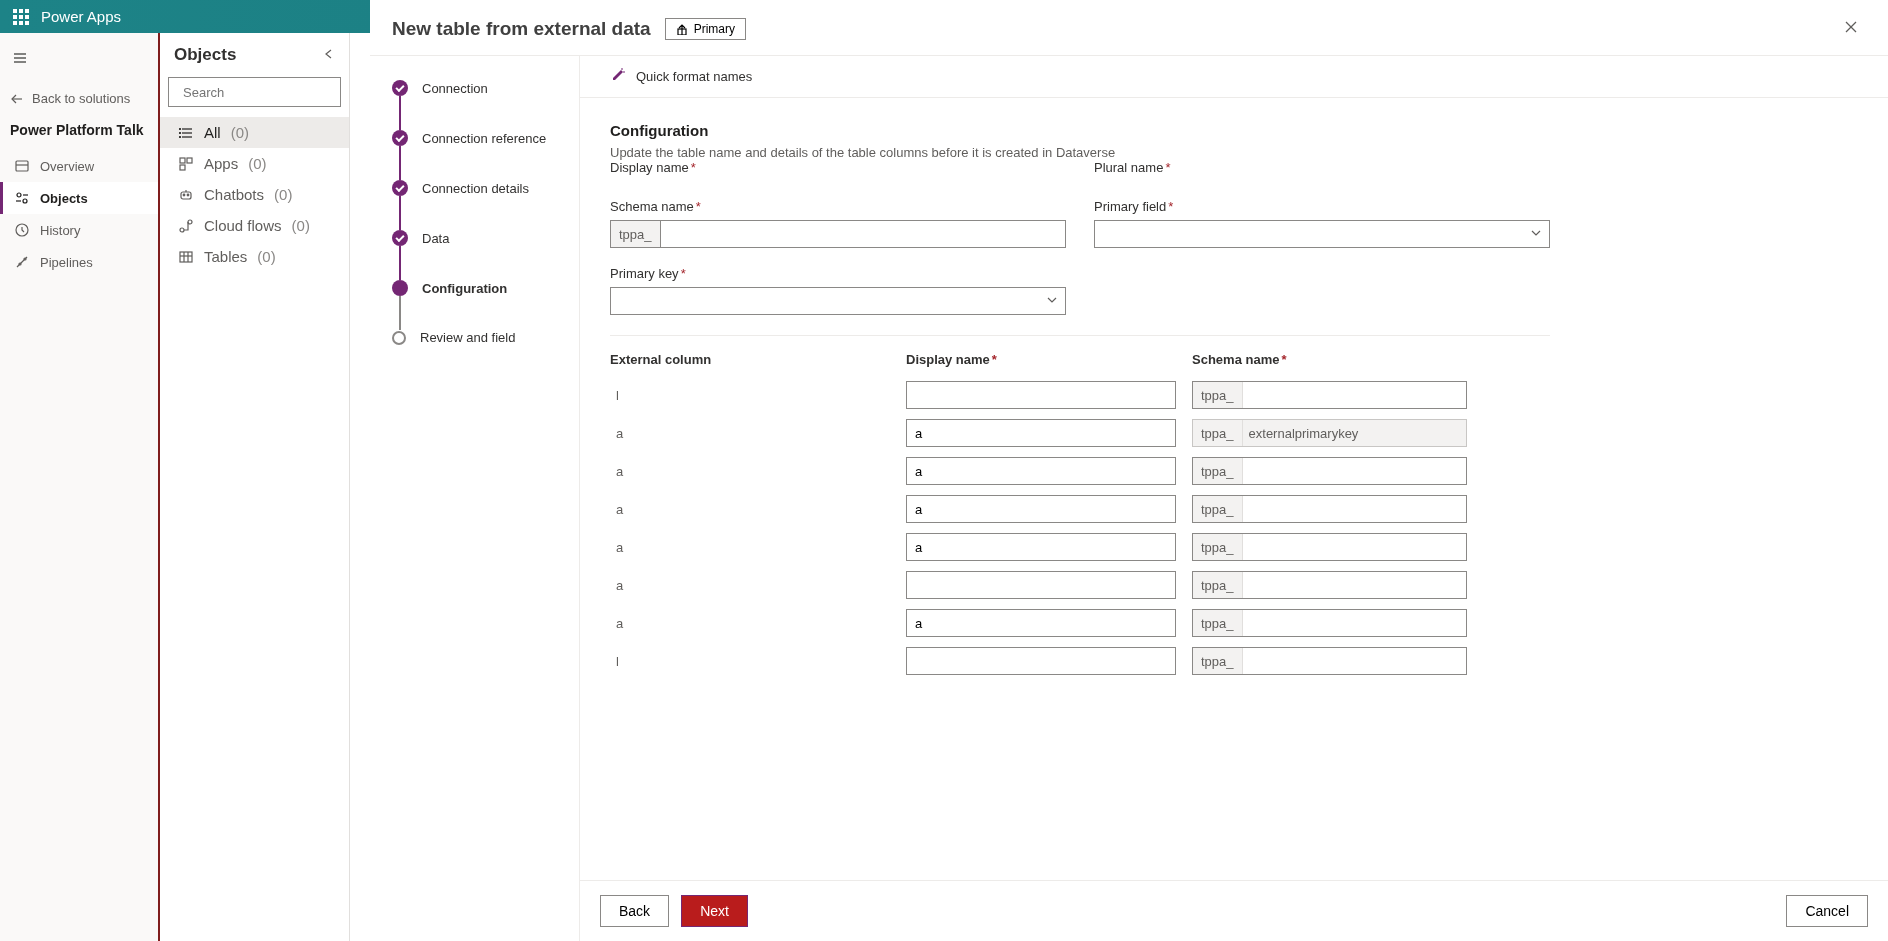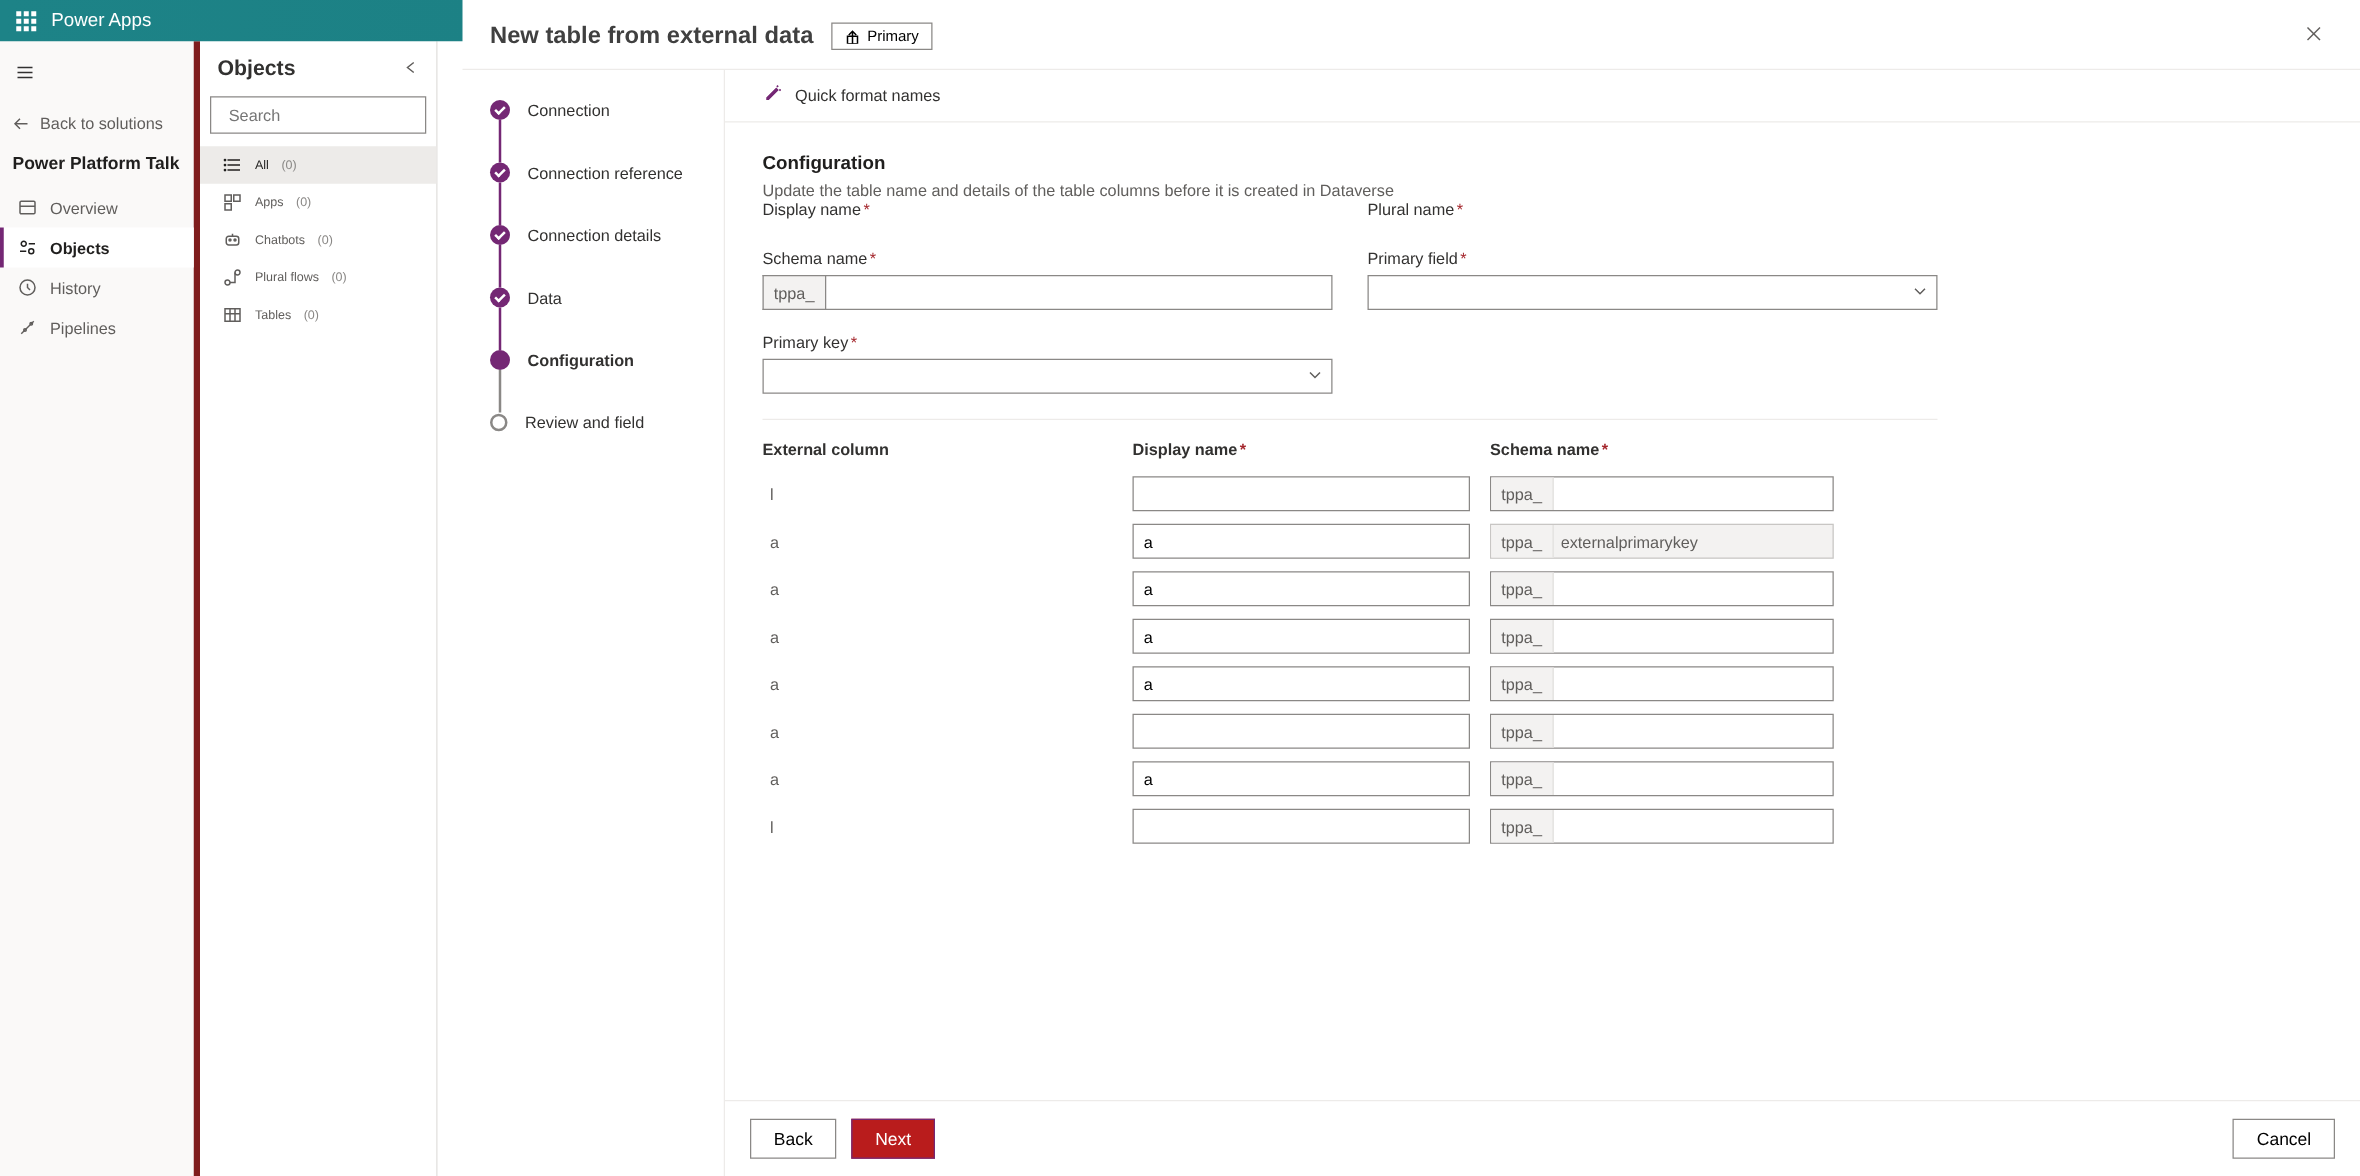"Back to solutions" .nav-rail { border-right: 5px solid #7f1d1d -> 2px solid #7f1d1d }
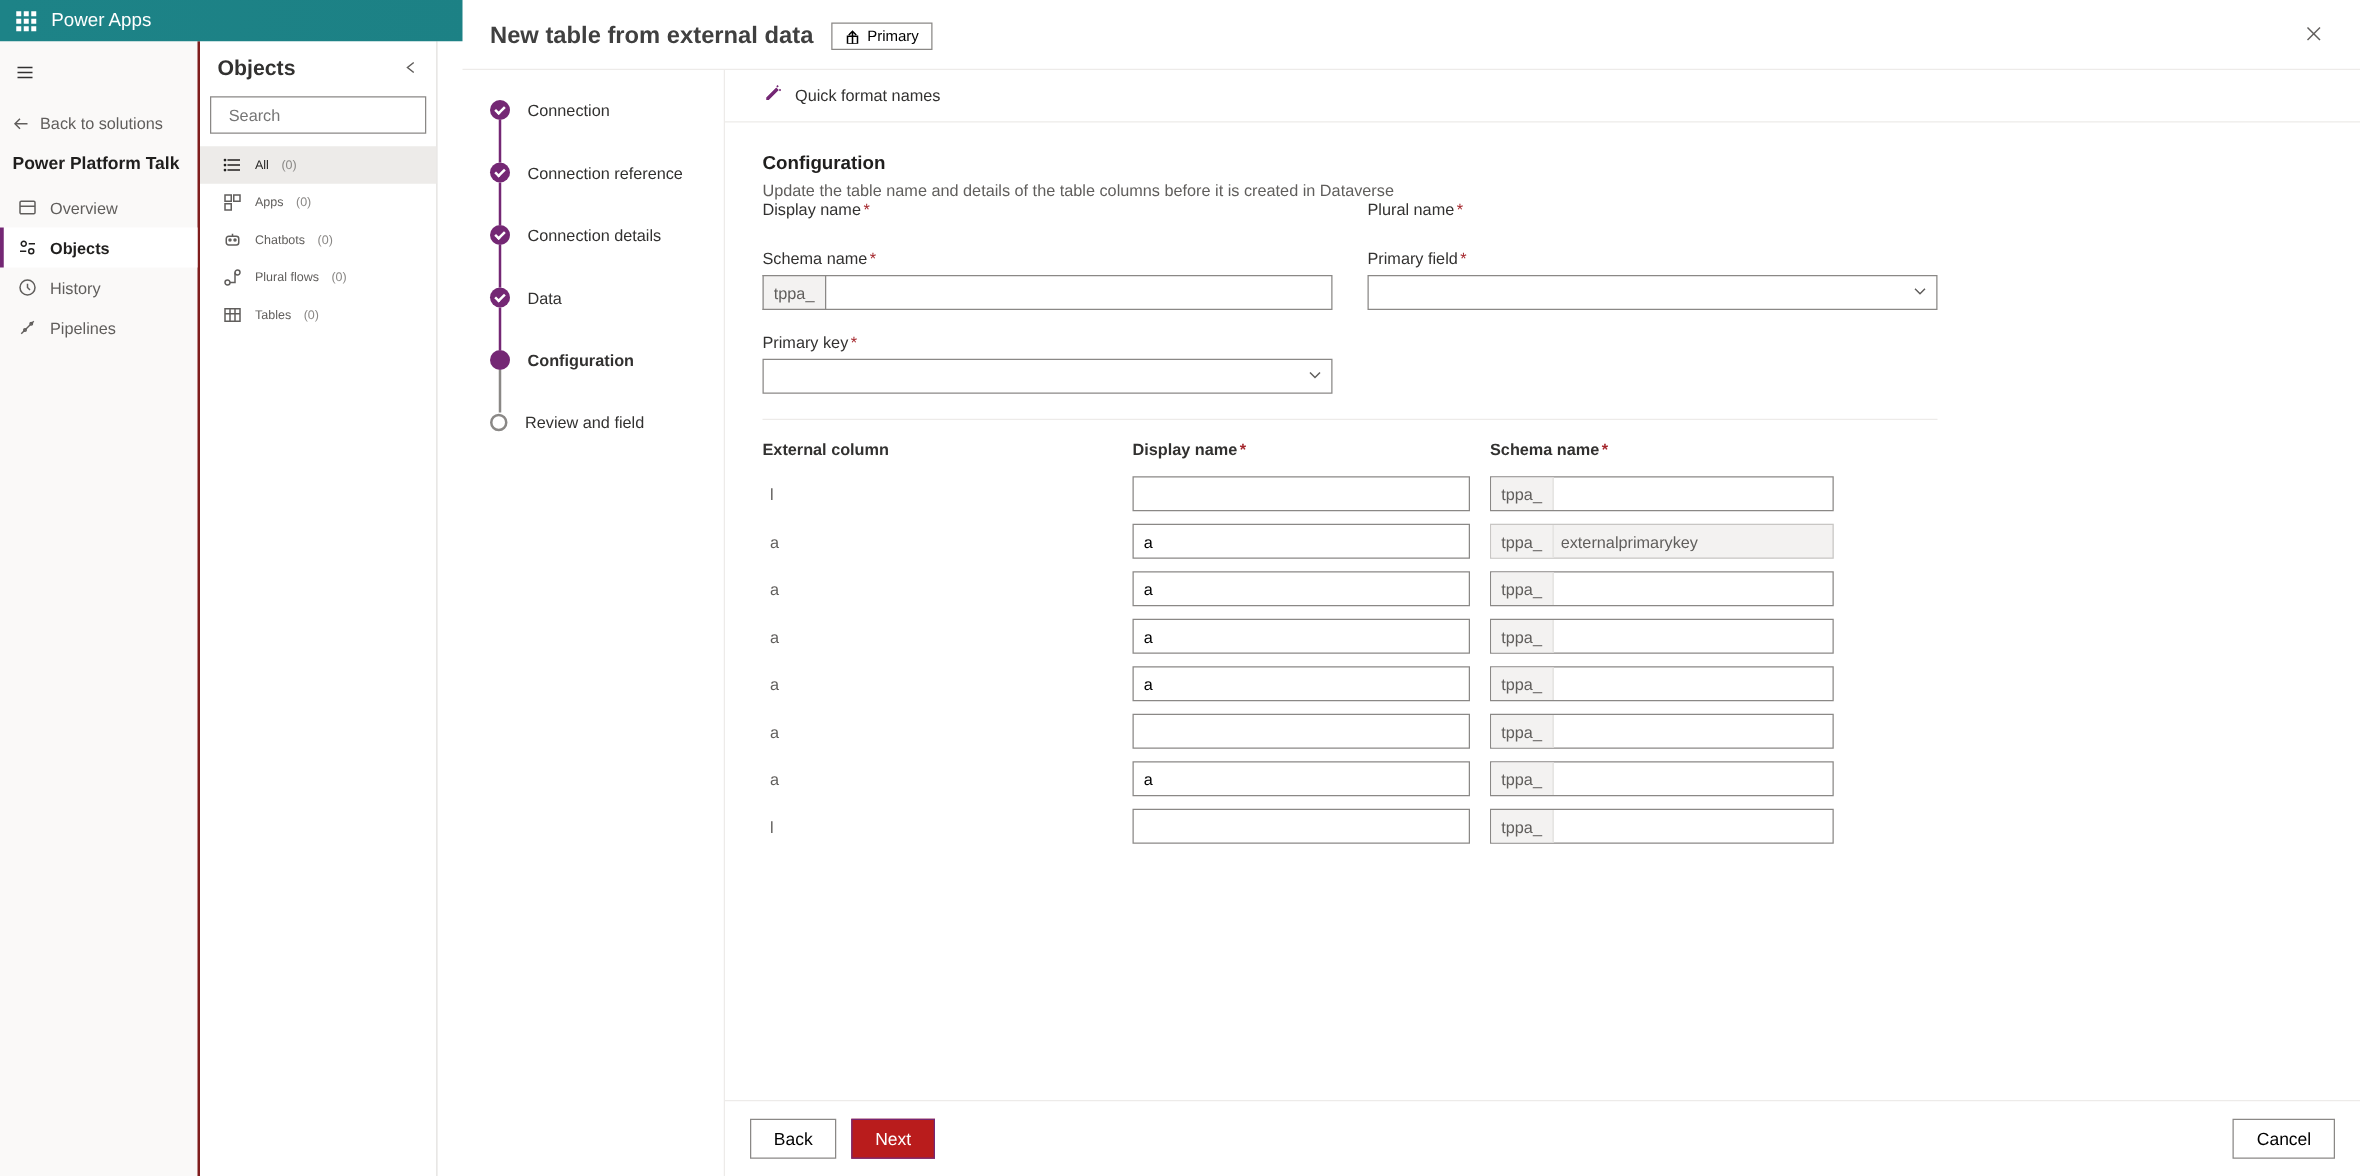"All" .obj-item { font-size: 10px -> 15px }
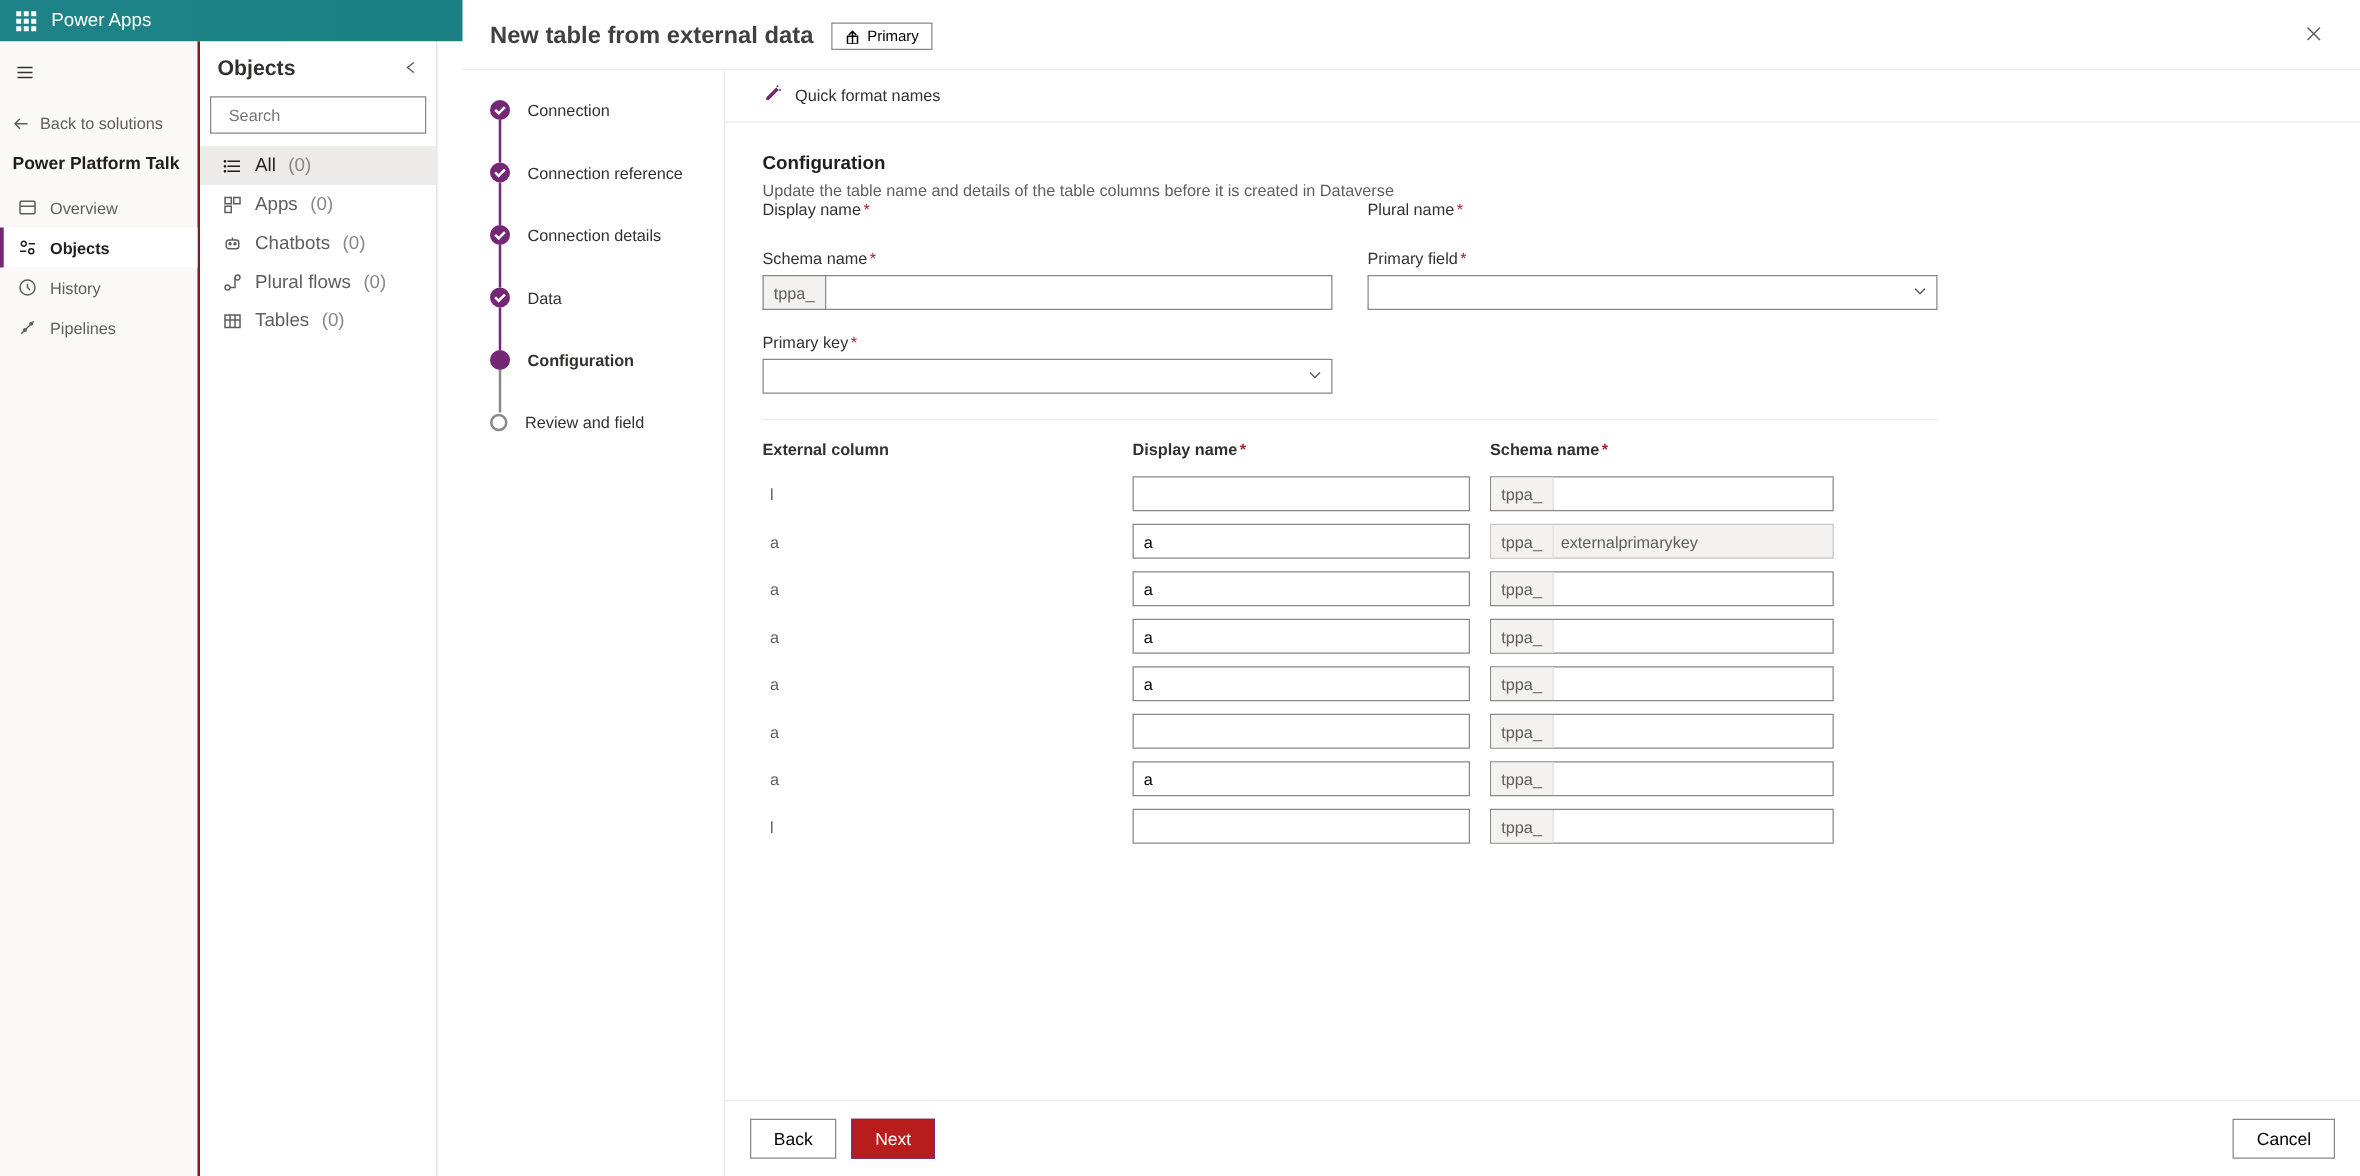"Plural flows" span { text: Plural -> Cloud }
